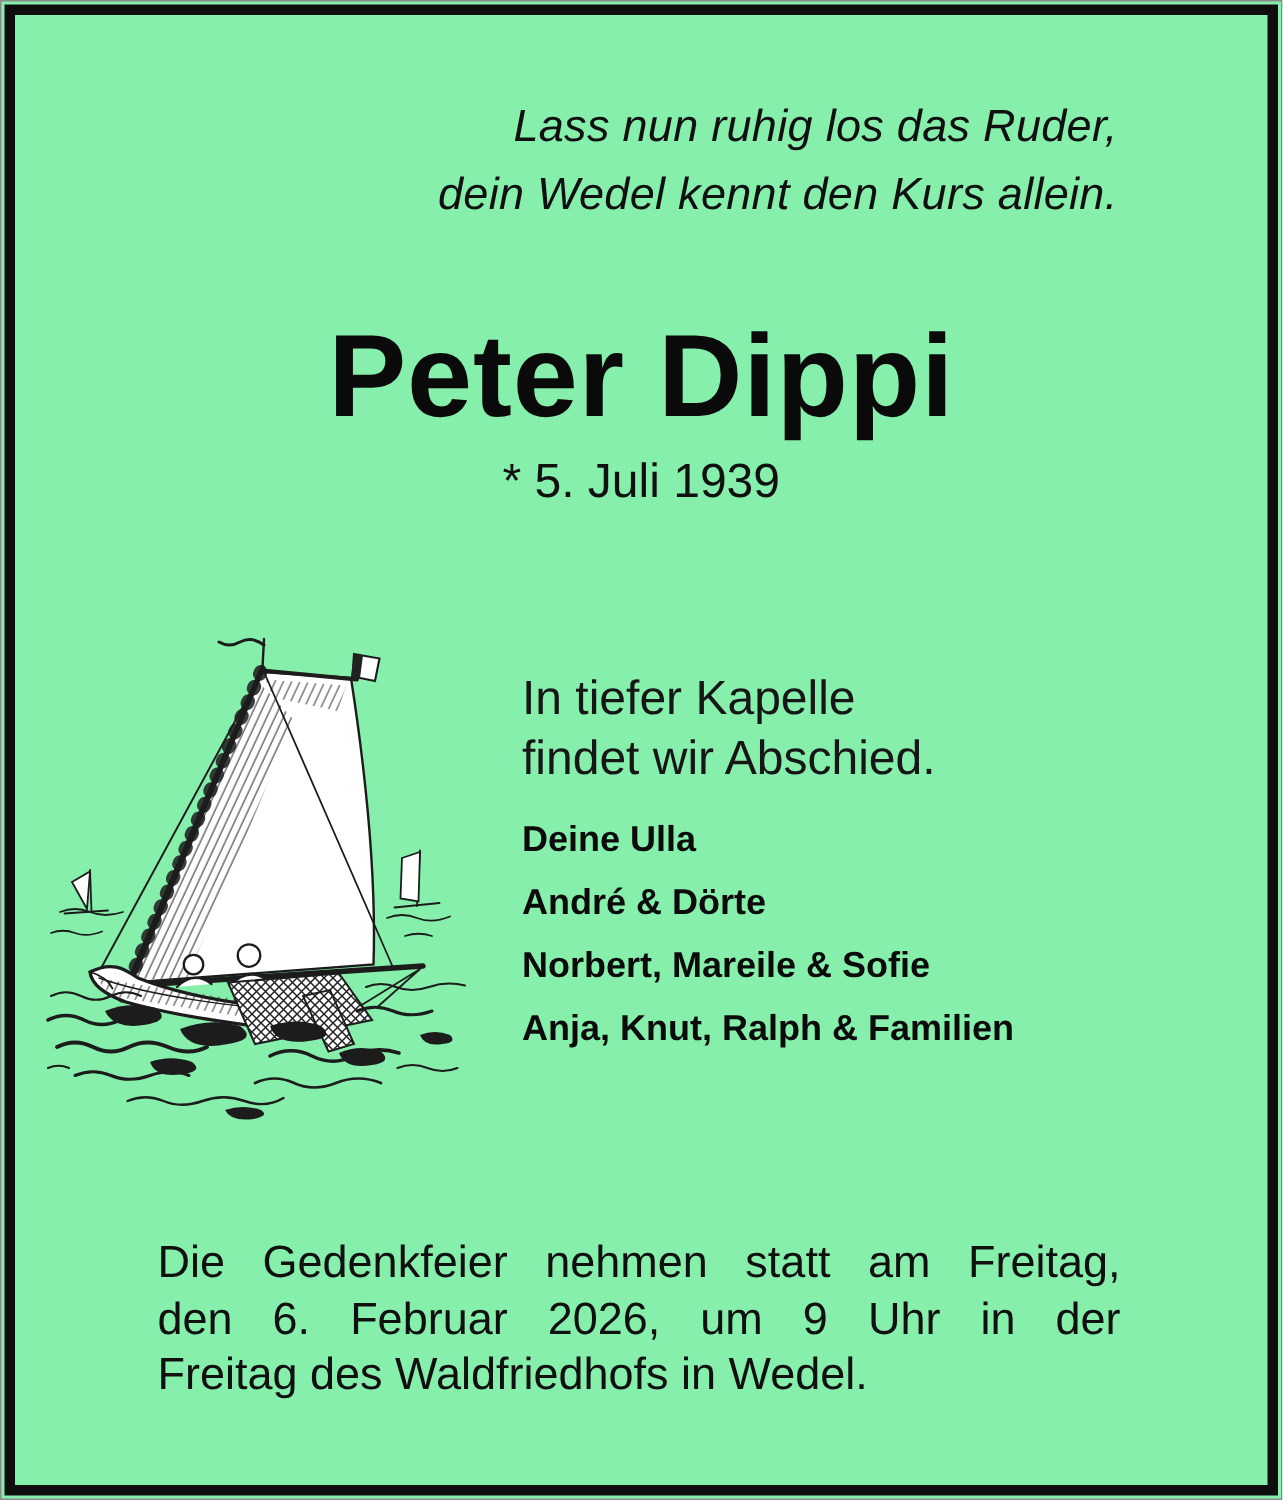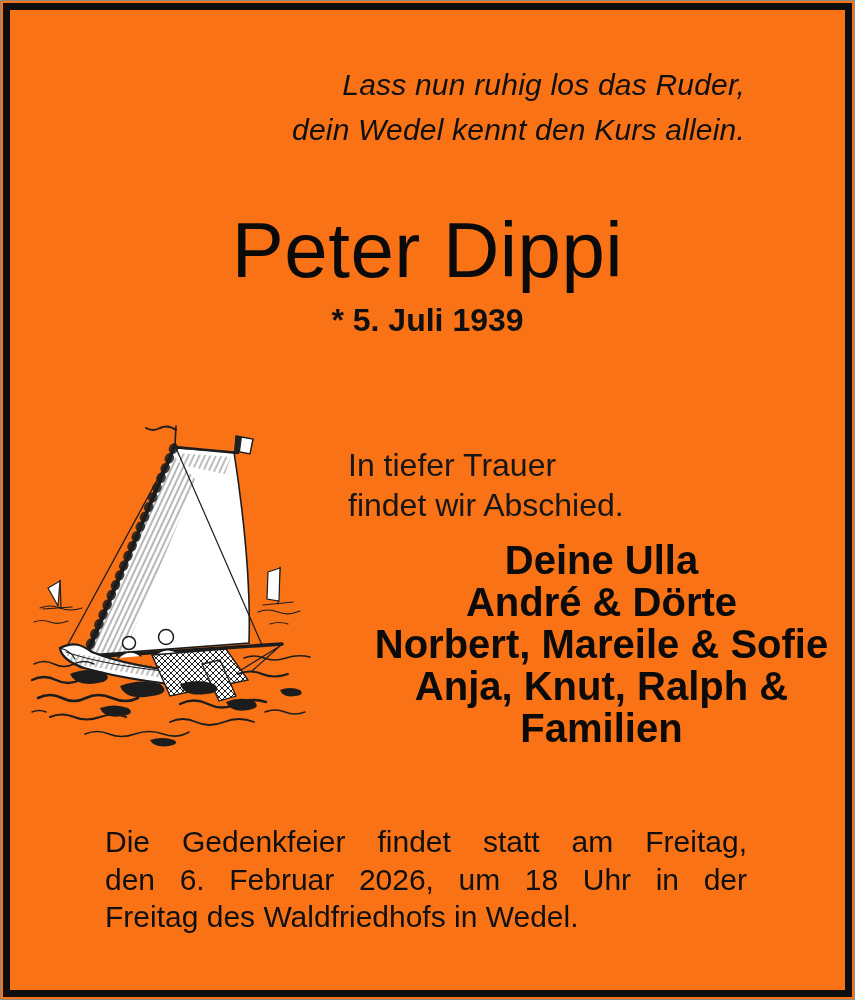"Lass nun ruhig los das" .page { background: #f97316 -> #86efac }
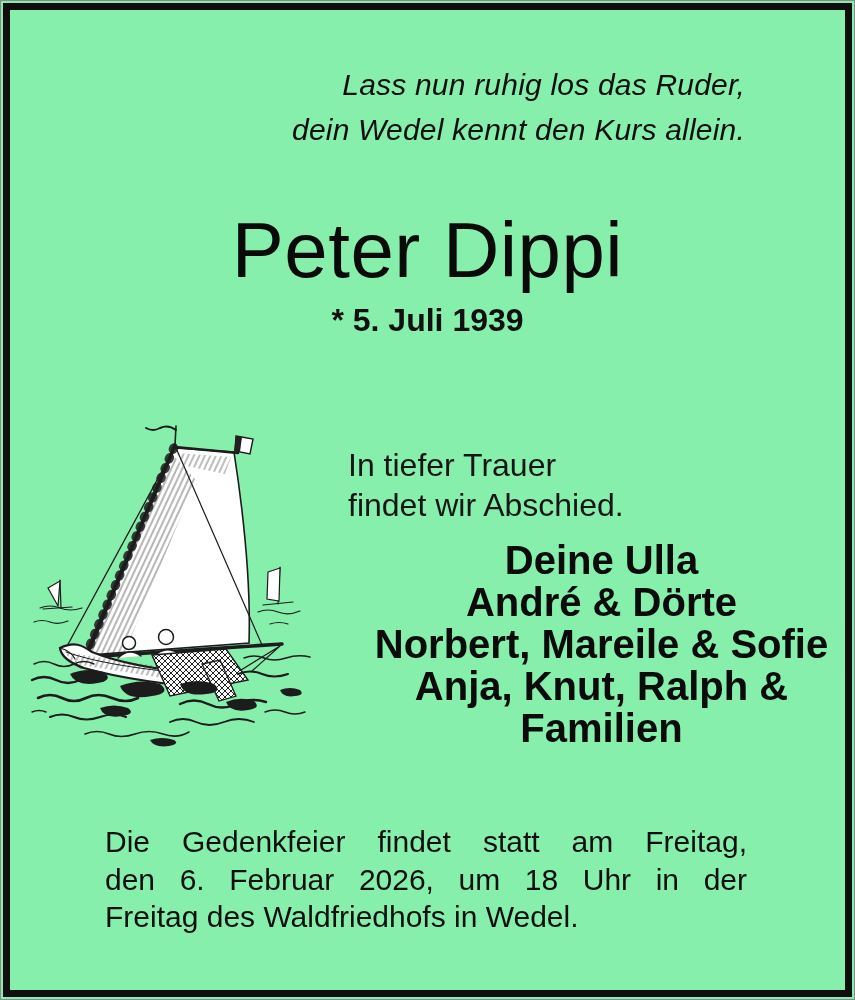"Peter Dippi" .name { font-weight: normal -> bold }
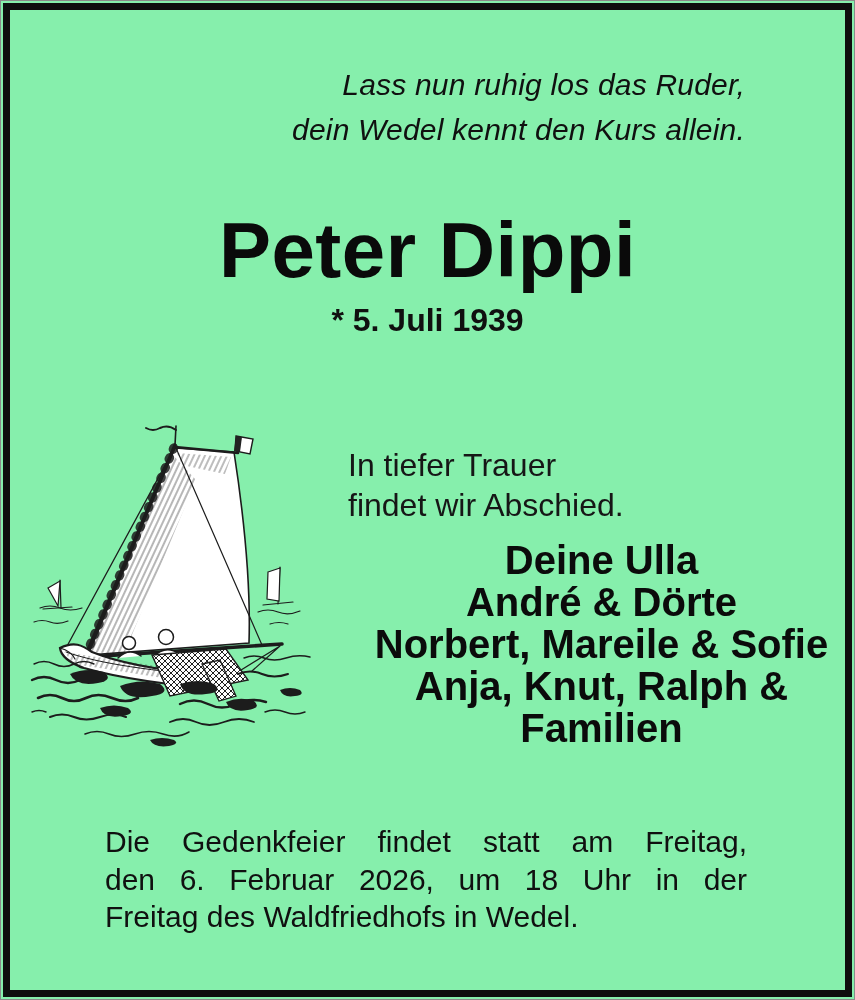"* 5. Juli 1939" .dates { font-weight: bold -> none }
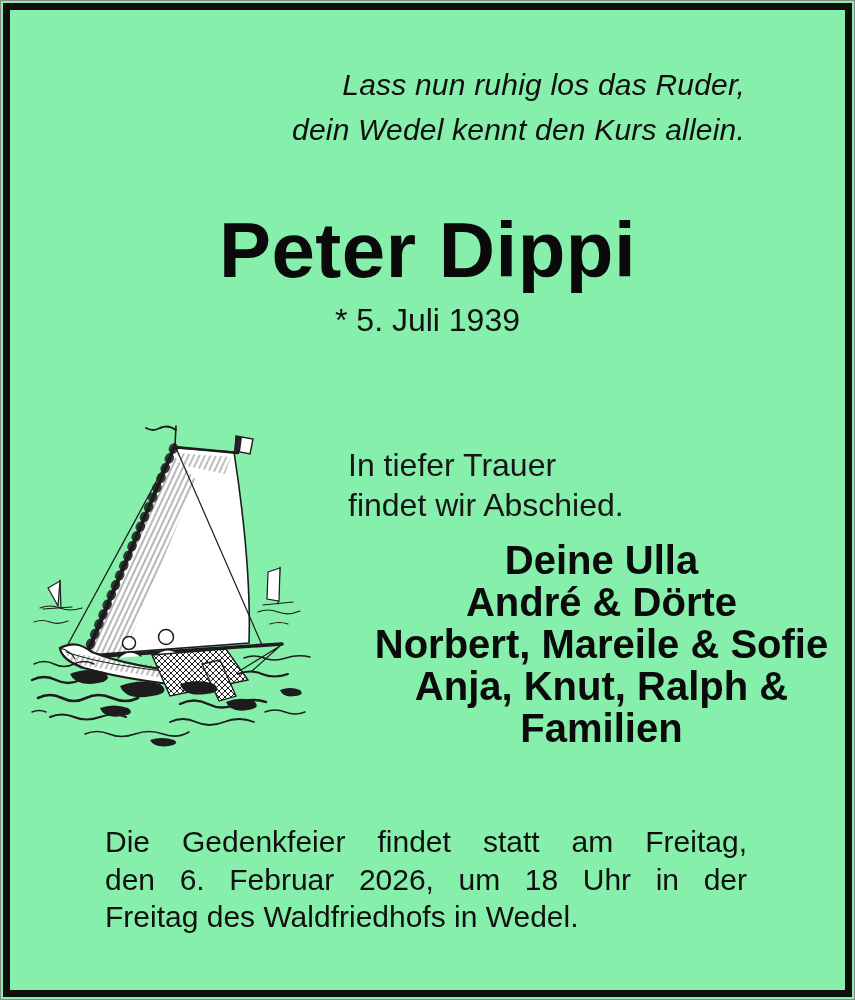"In tiefer Trauer" div { text: Trauer -> Kapelle }
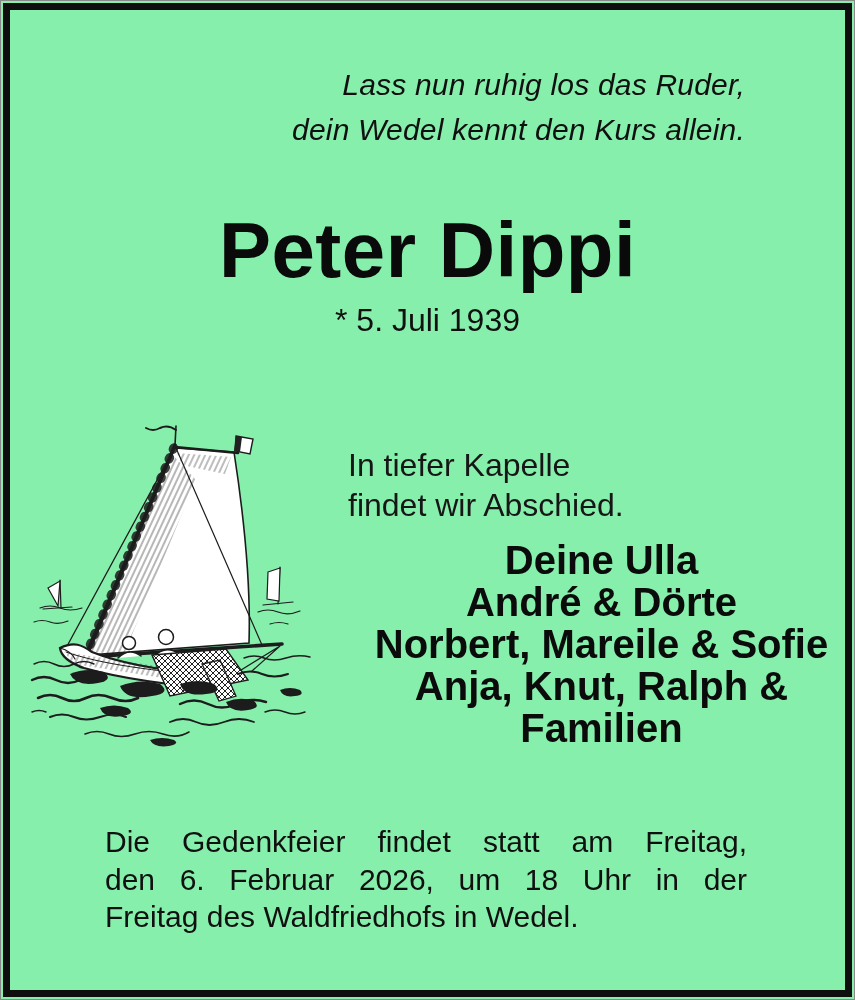"Deine Ulla" .mourning .names { font-size: 40px -> 24px; text-align: center -> none }
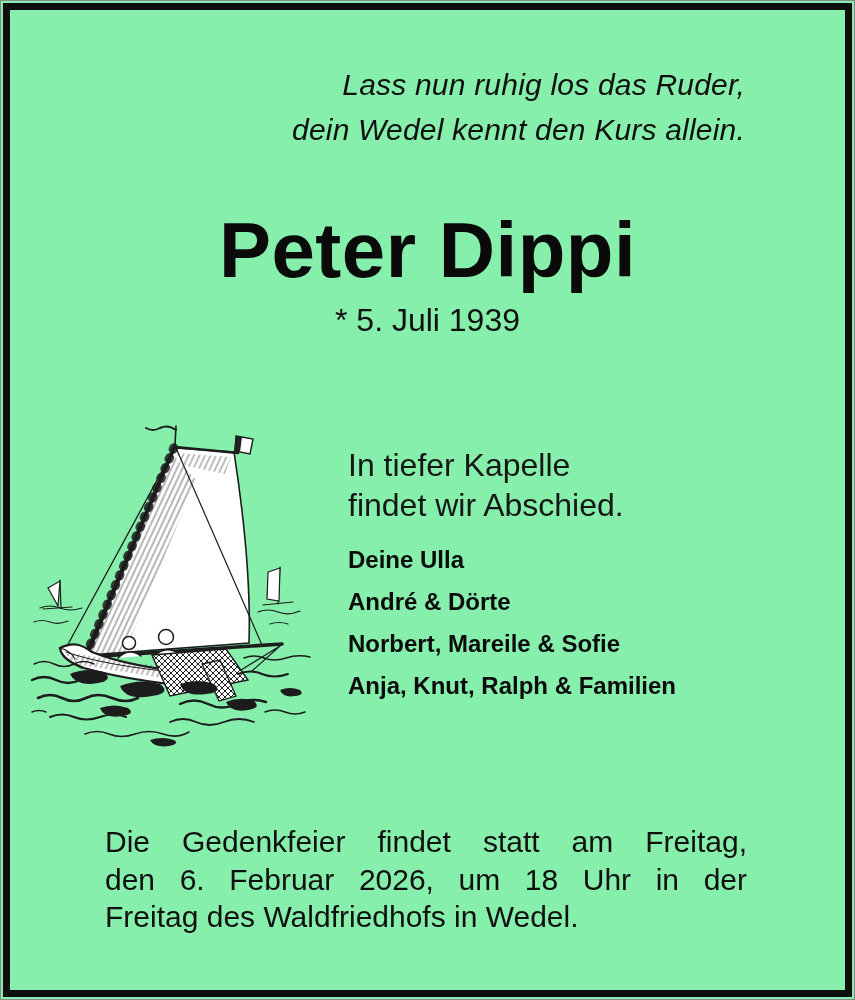"Die Gedenkfeier findet statt am" div.just { text: findet -> nehmen }
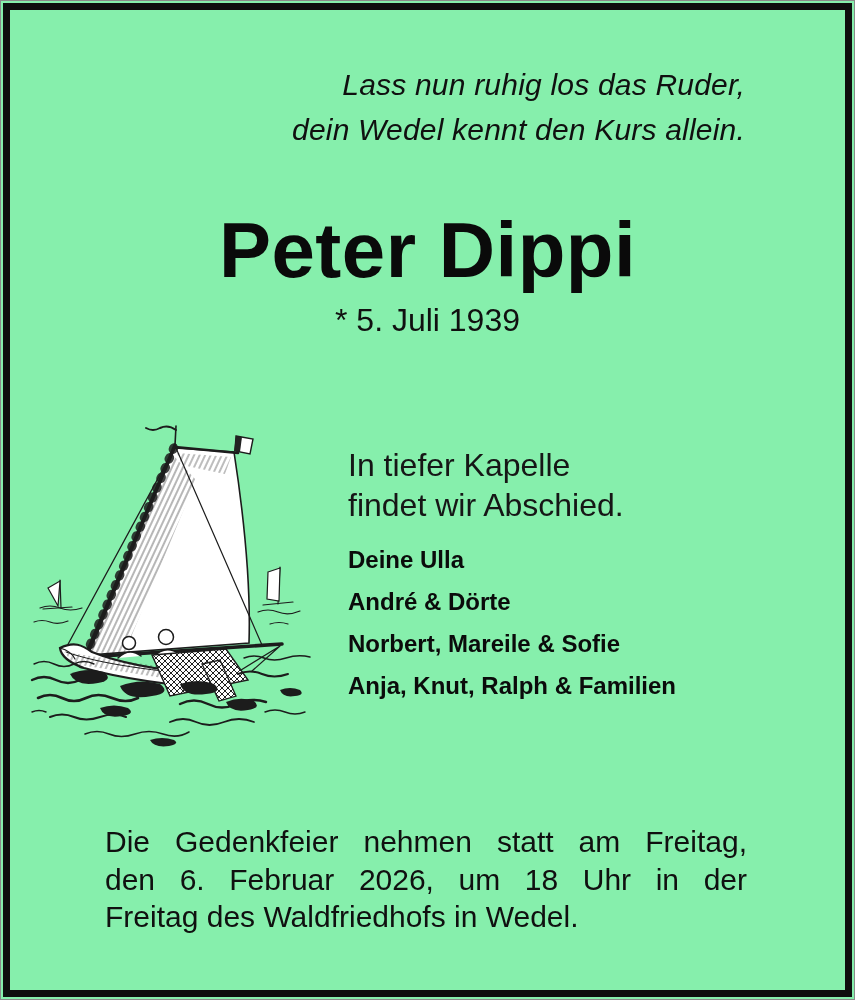"den 6. Februar 2026, um" div.just { text: 18 -> 9 }
